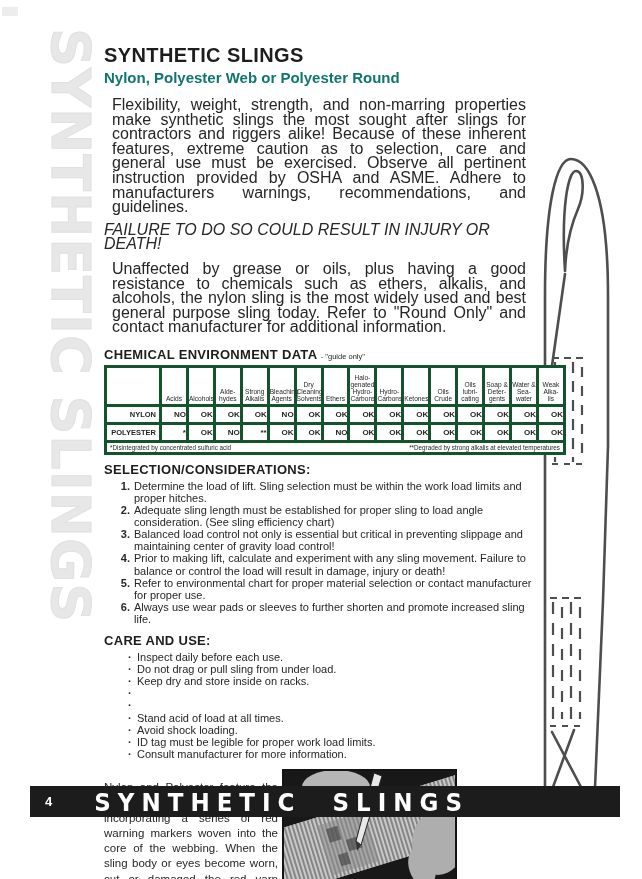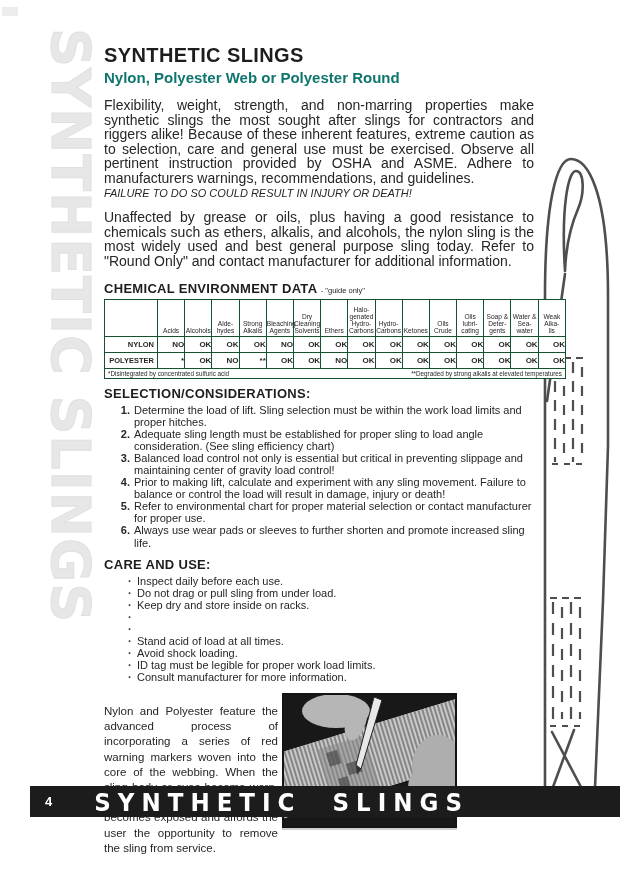"Flexibility, weight, strength, and" p.body { font-size: 14px -> 16px; margin: 0 -> 8px }
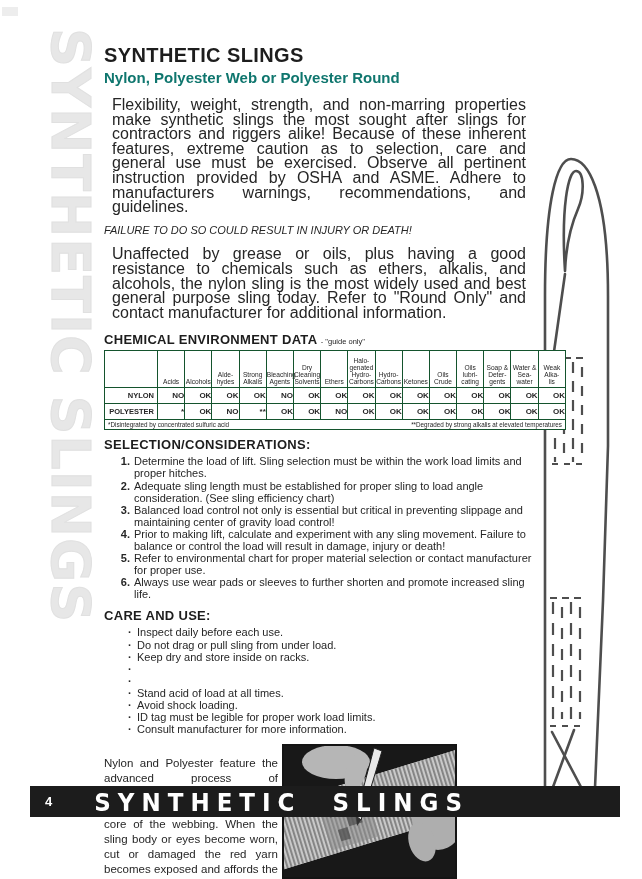"FAILURE TO DO SO COULD" p.warning { font-size: 11px -> 16px }
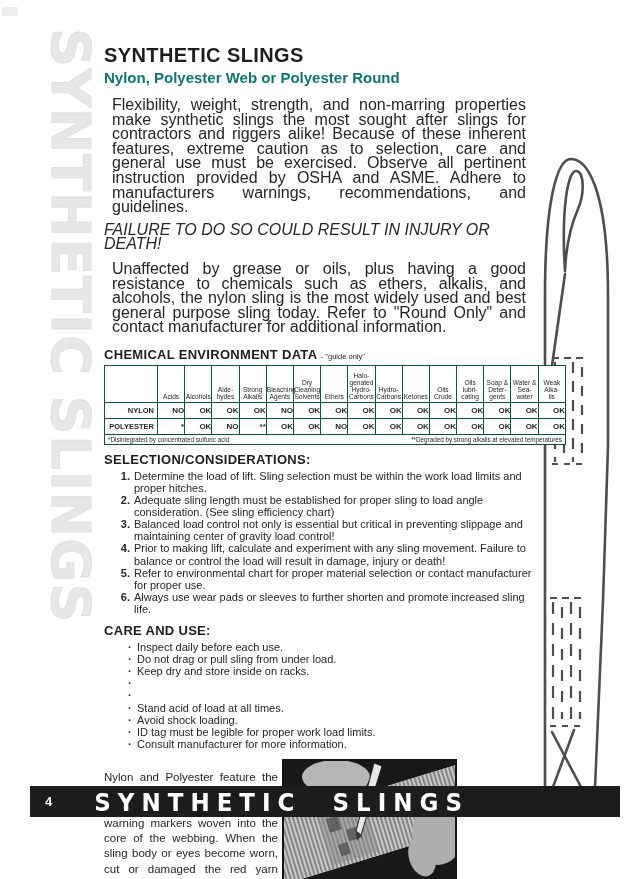"NYLON" table.chem th, table.chem td { border: 1px solid #14532d -> 3px solid #14532d }
